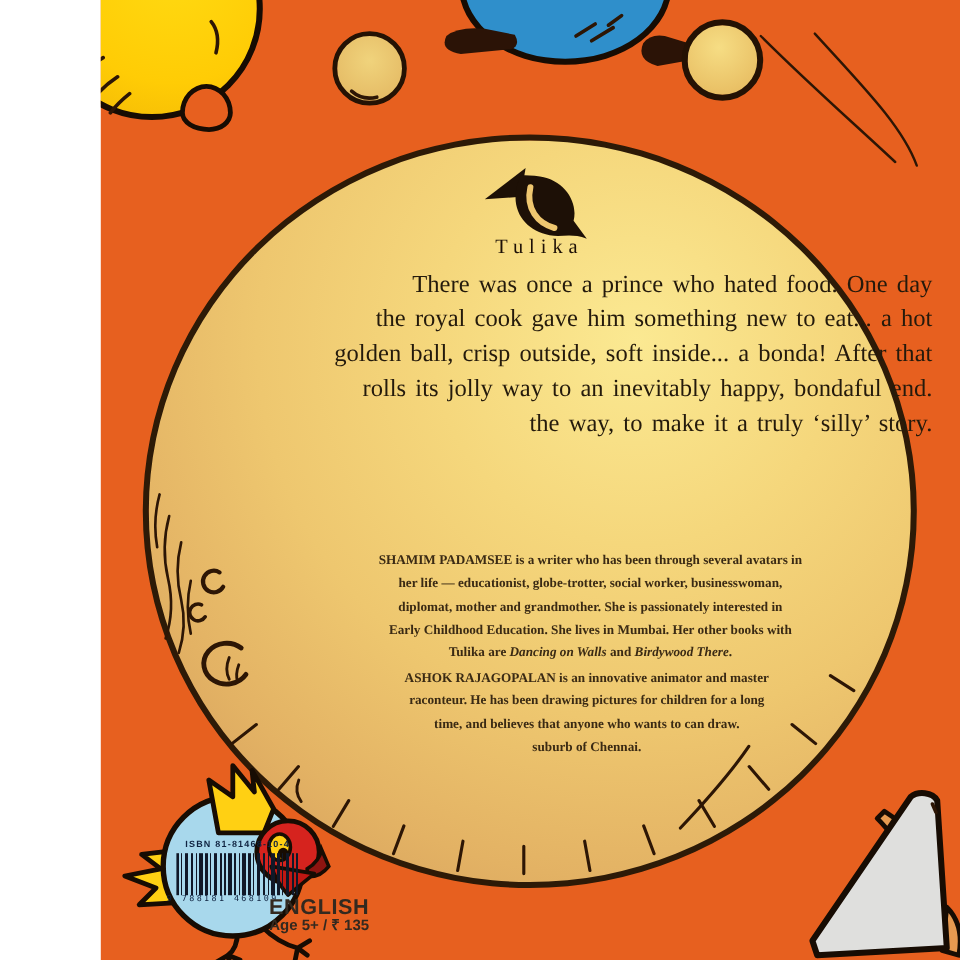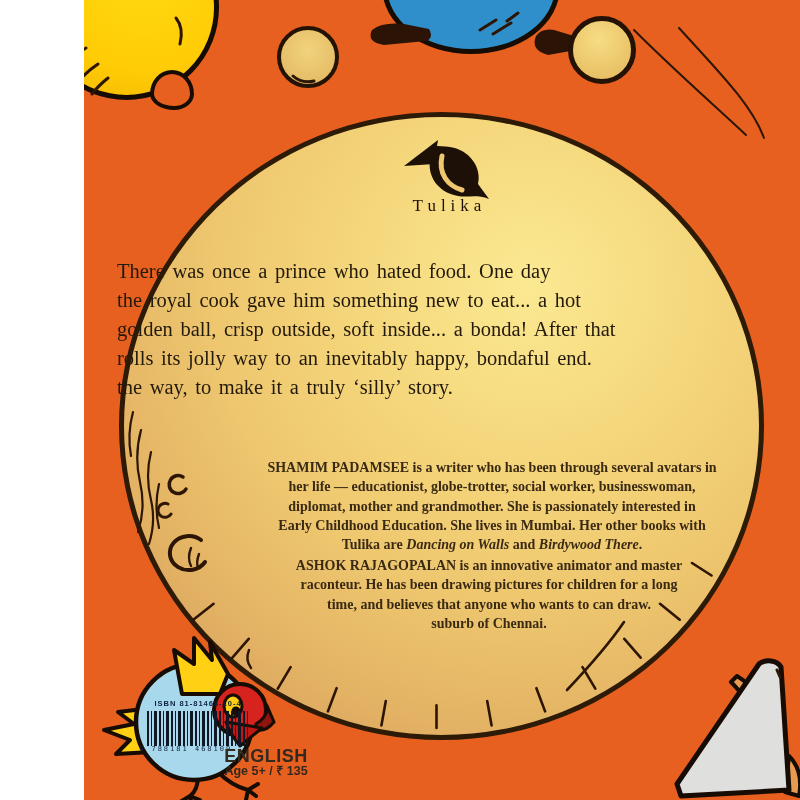"There was once a prince" .blurb { text-align: left -> right; top: 257px -> 223px }
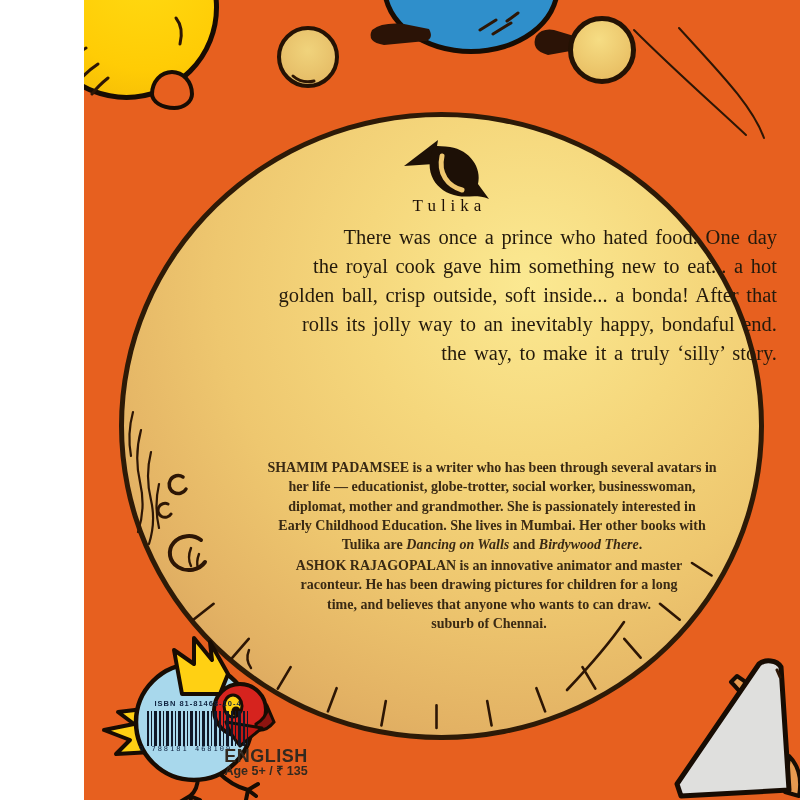"SHAMIM PADAMSEE is a writer" .bio { font-size: 14px -> 11px }
